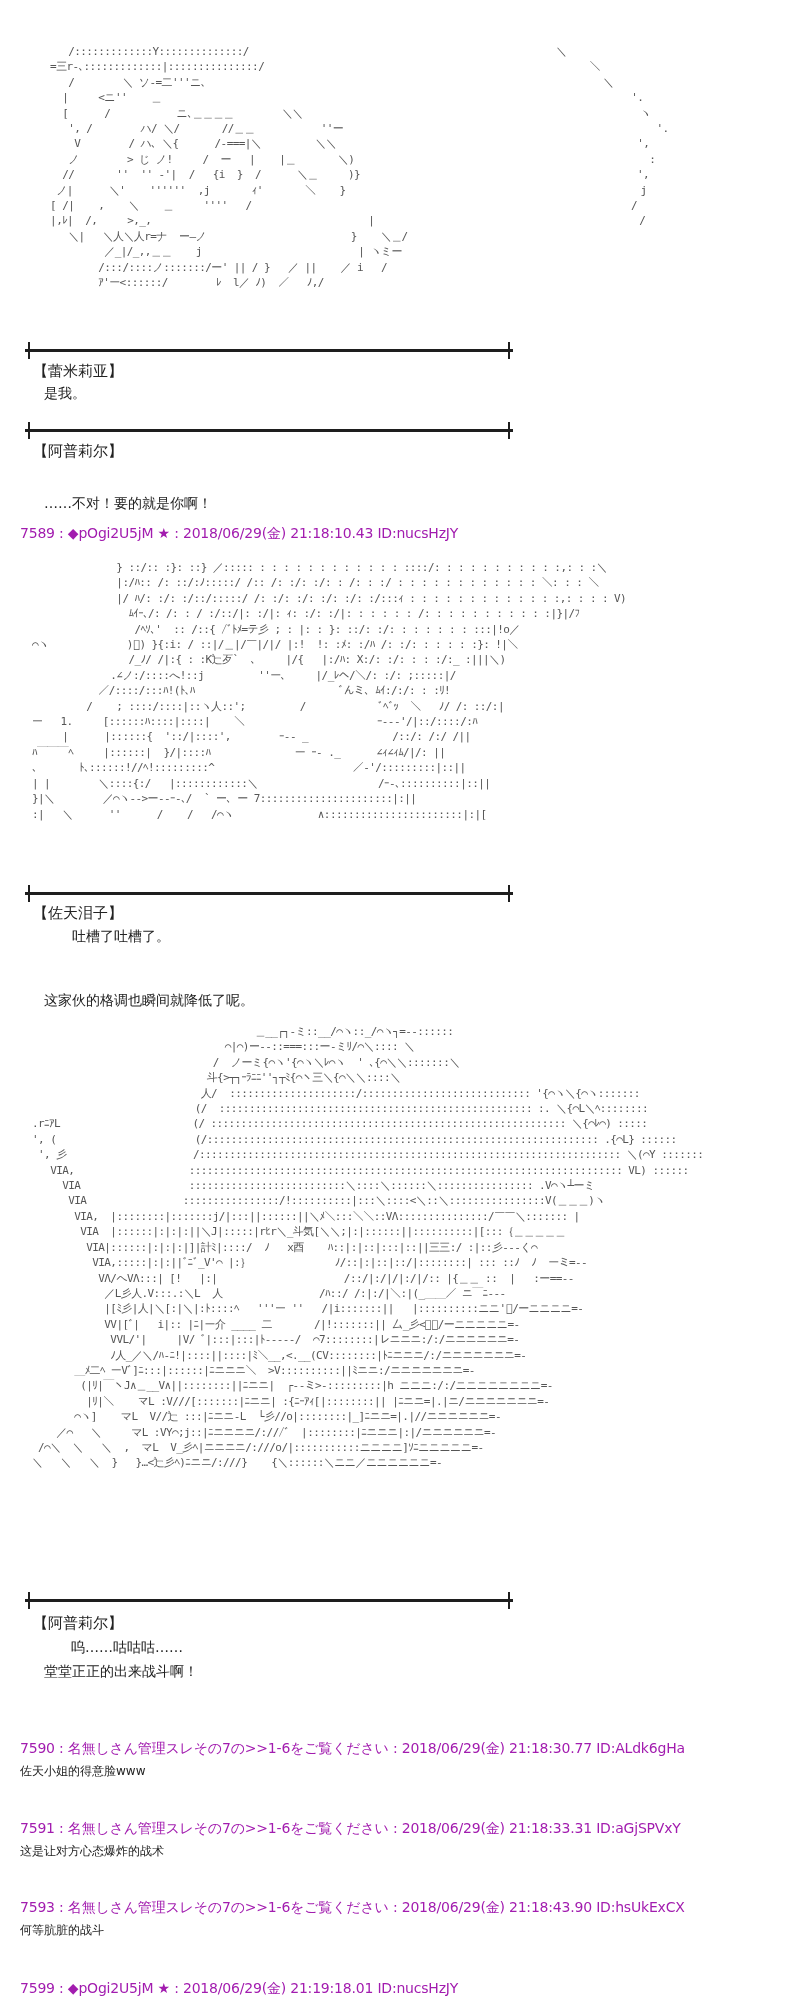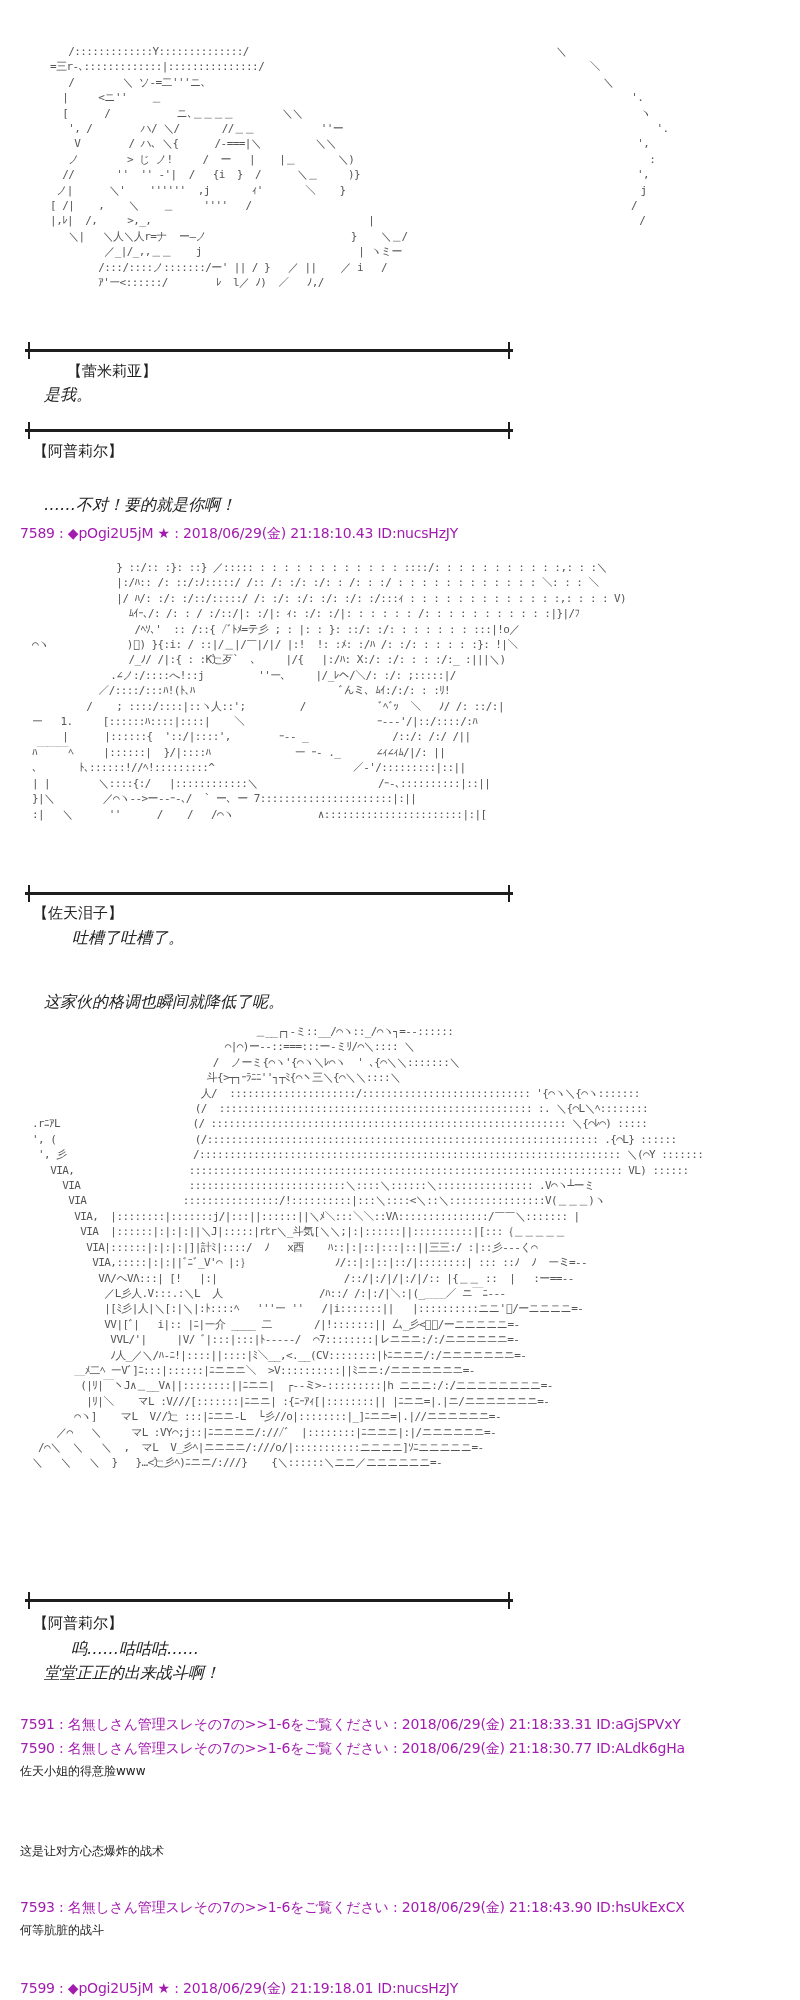"【蕾米莉亚】" div.speaker { margin-left: 34px -> none }
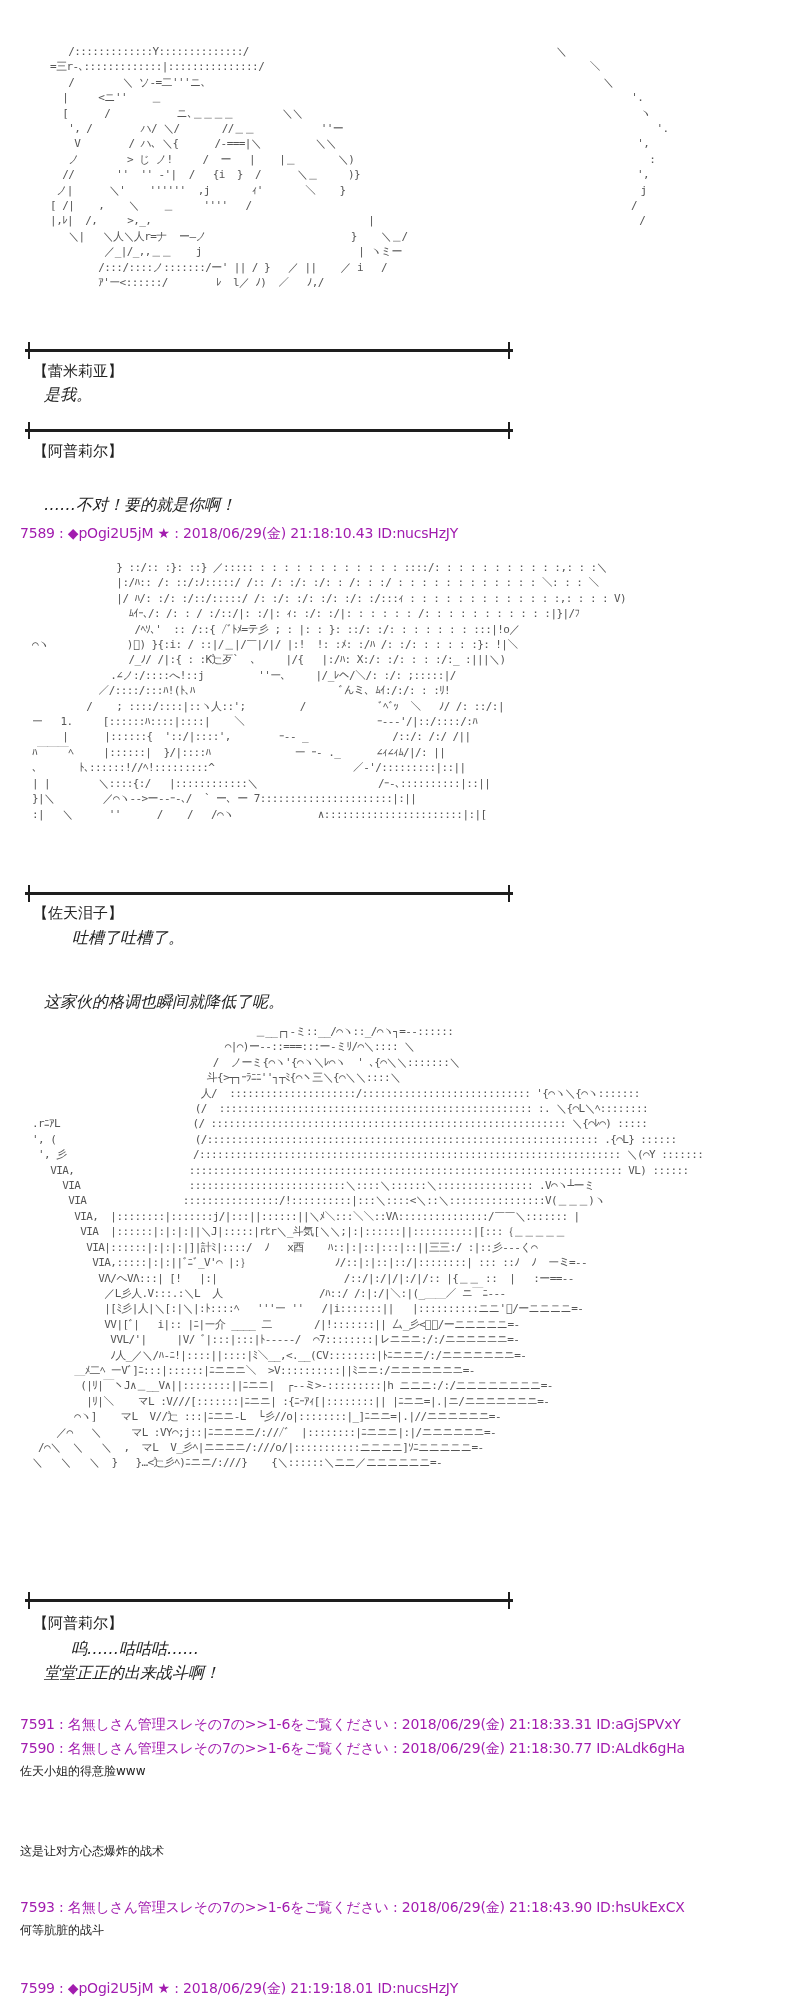"是我。" .line { font-size: 16px -> 14px; font-style: italic -> none }
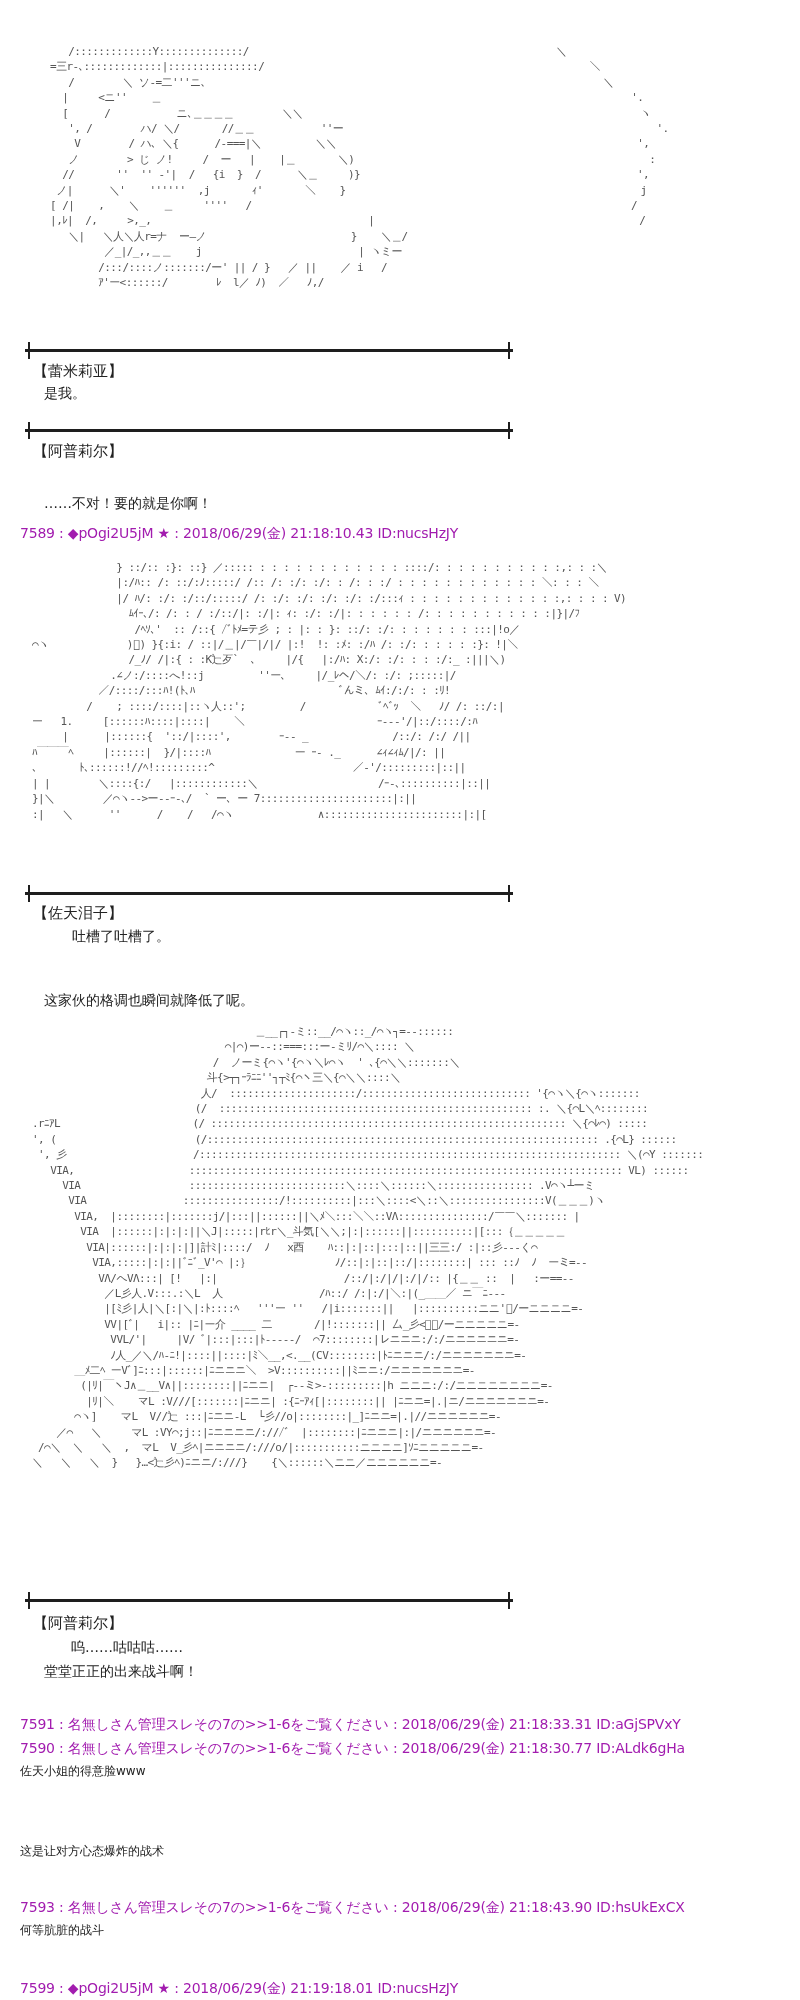"7591 : 名無しさん管理スレその7の>>1-6をご覧ください :" div.post-header { top: 1716px -> 1820px }
